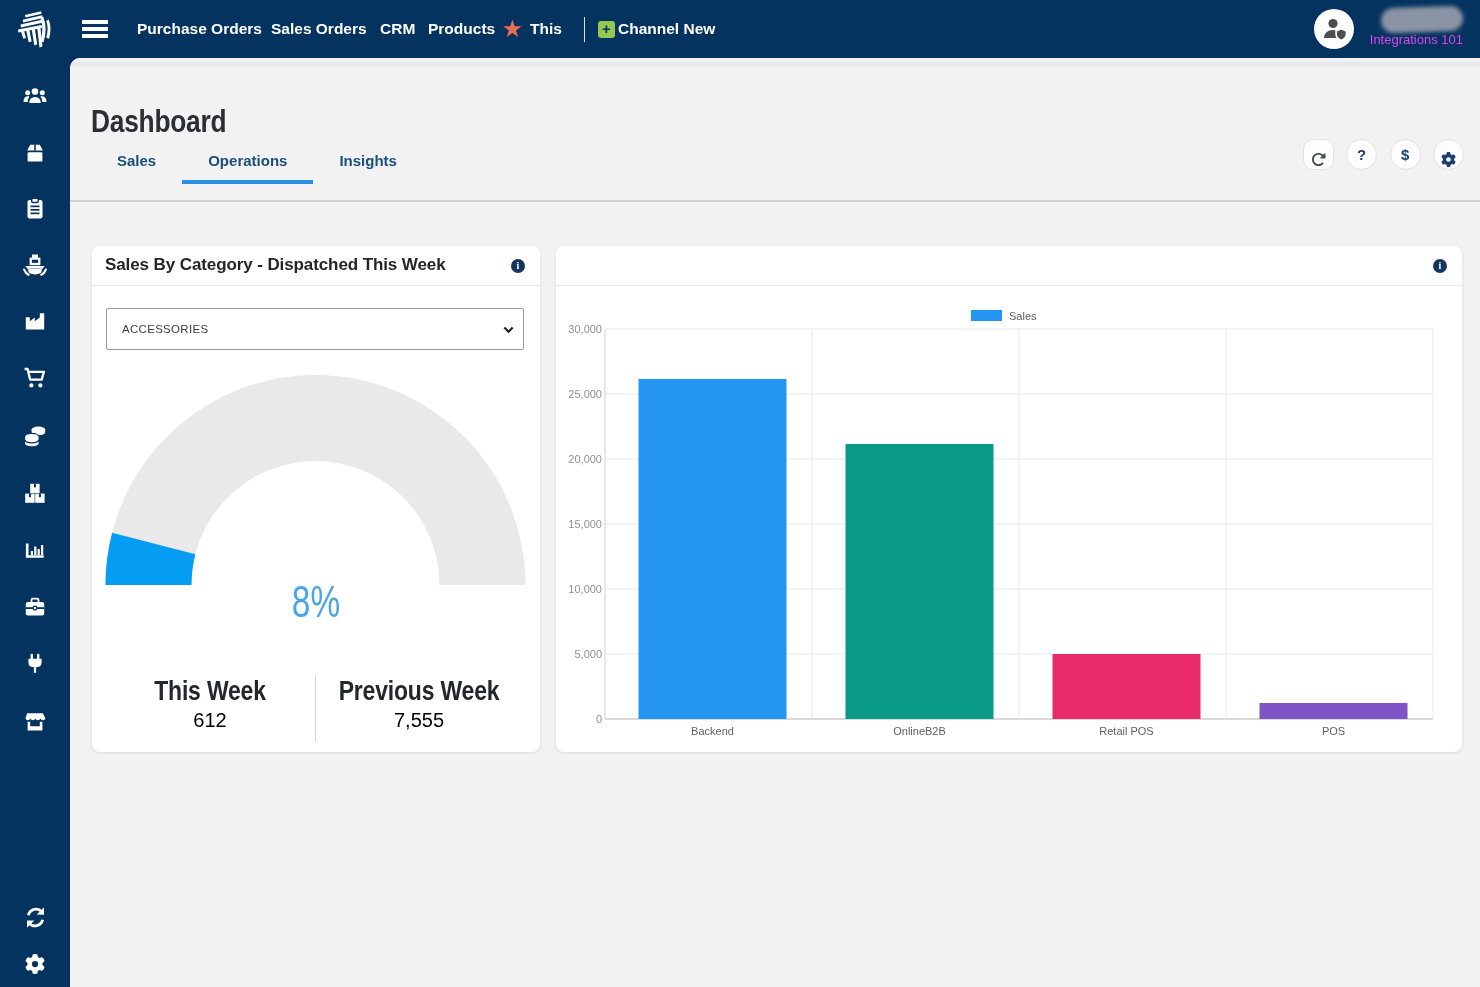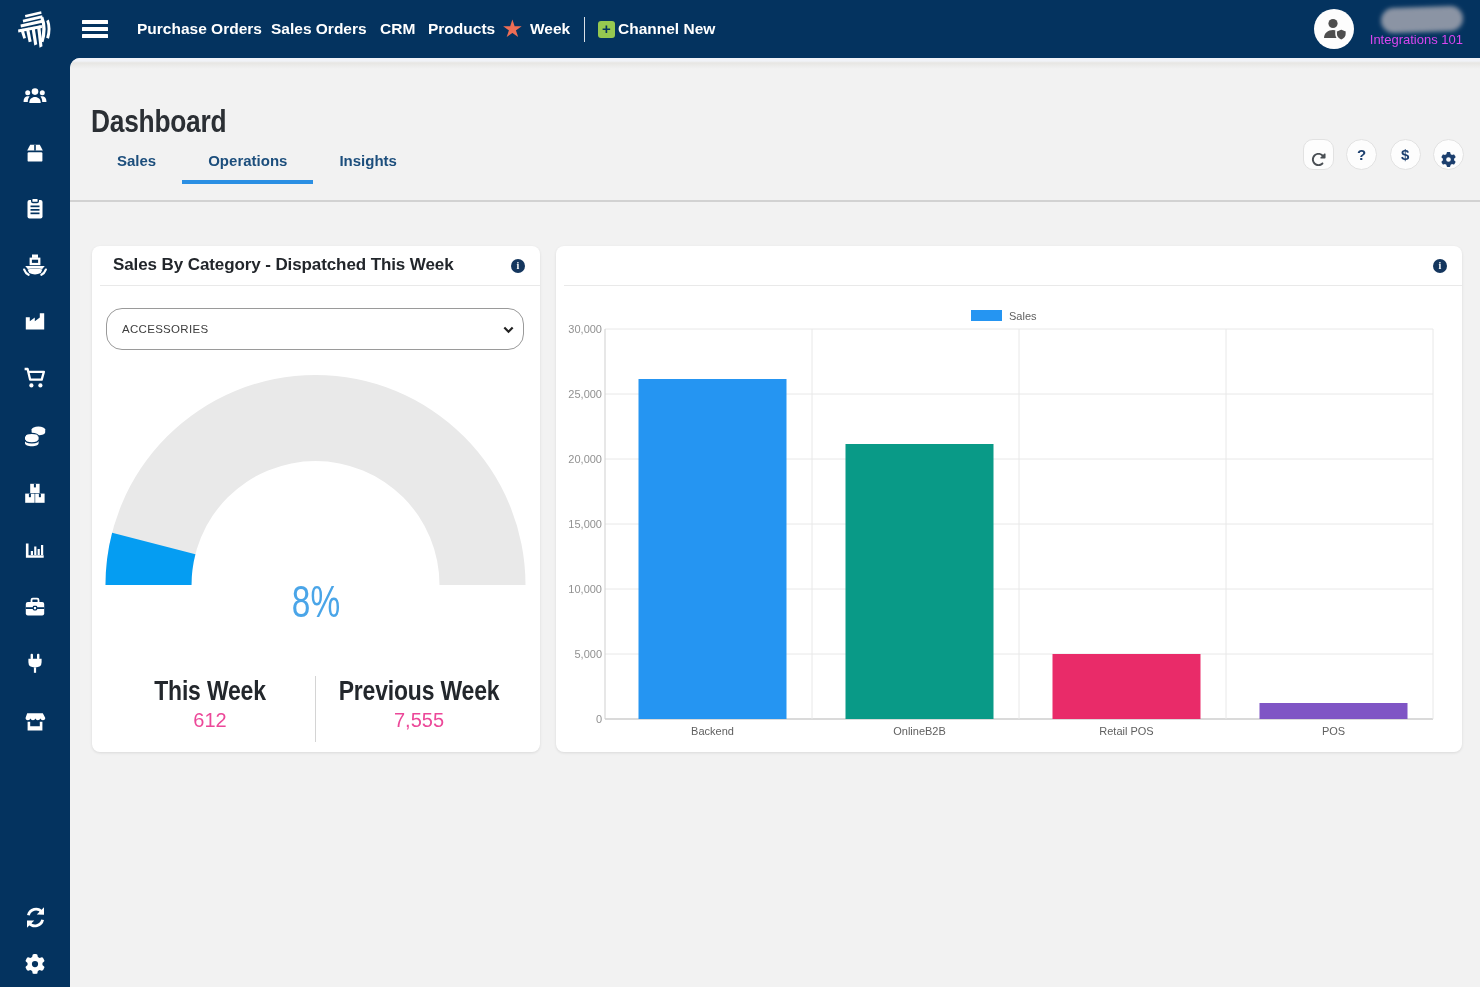"Week" div.navlink { text: Week -> This }
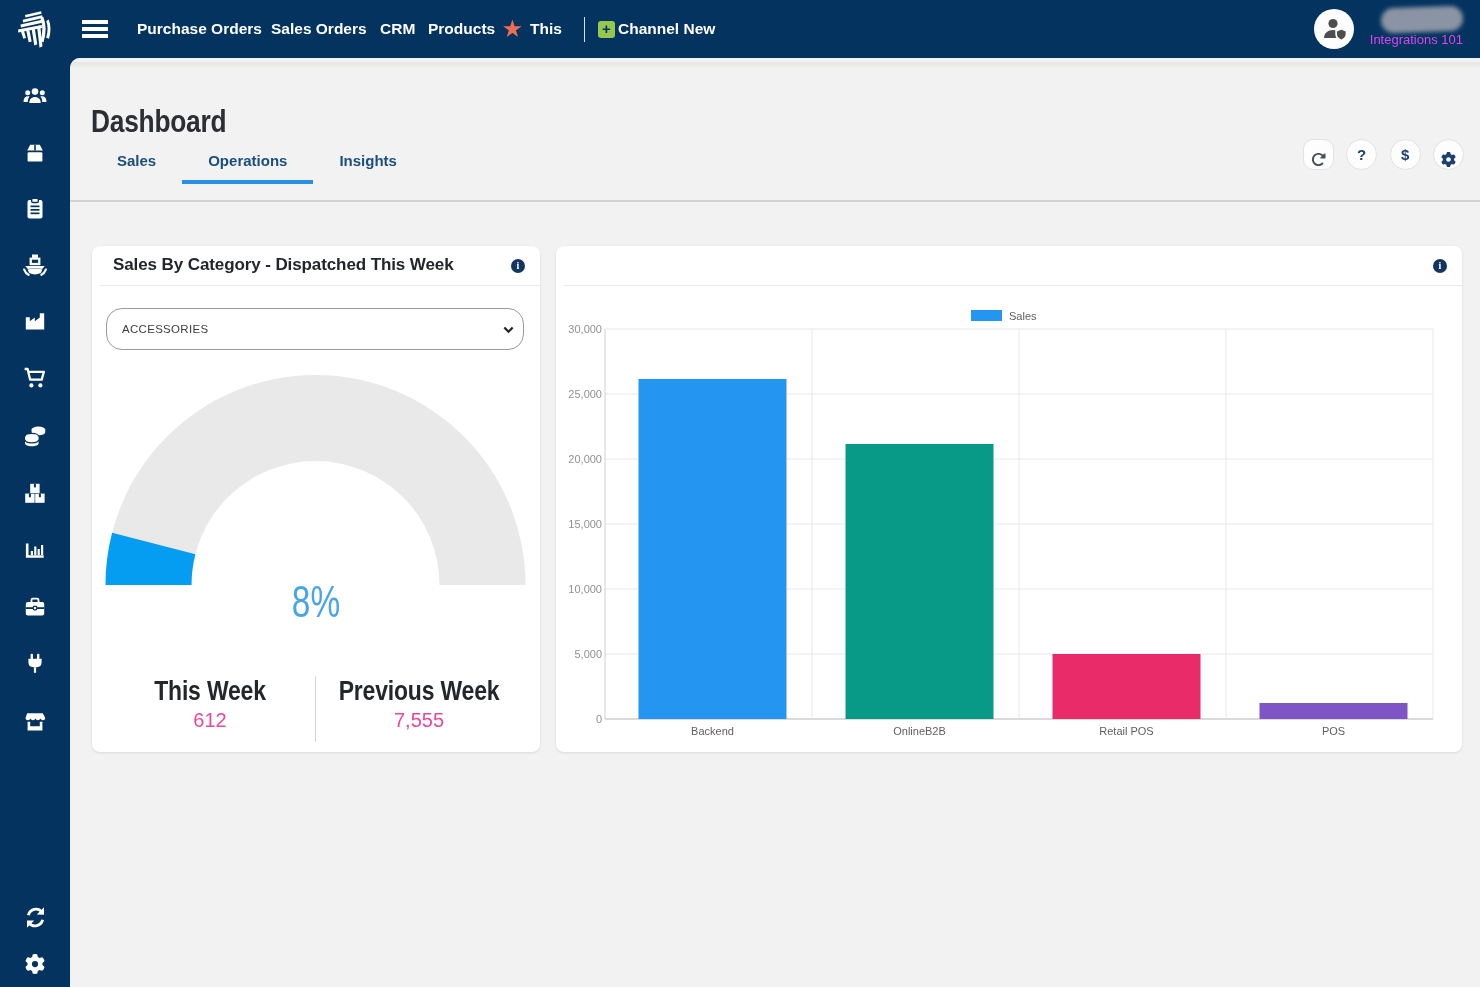"Sales By Category - Dispatched" .chead { left: 8px -> 0 }
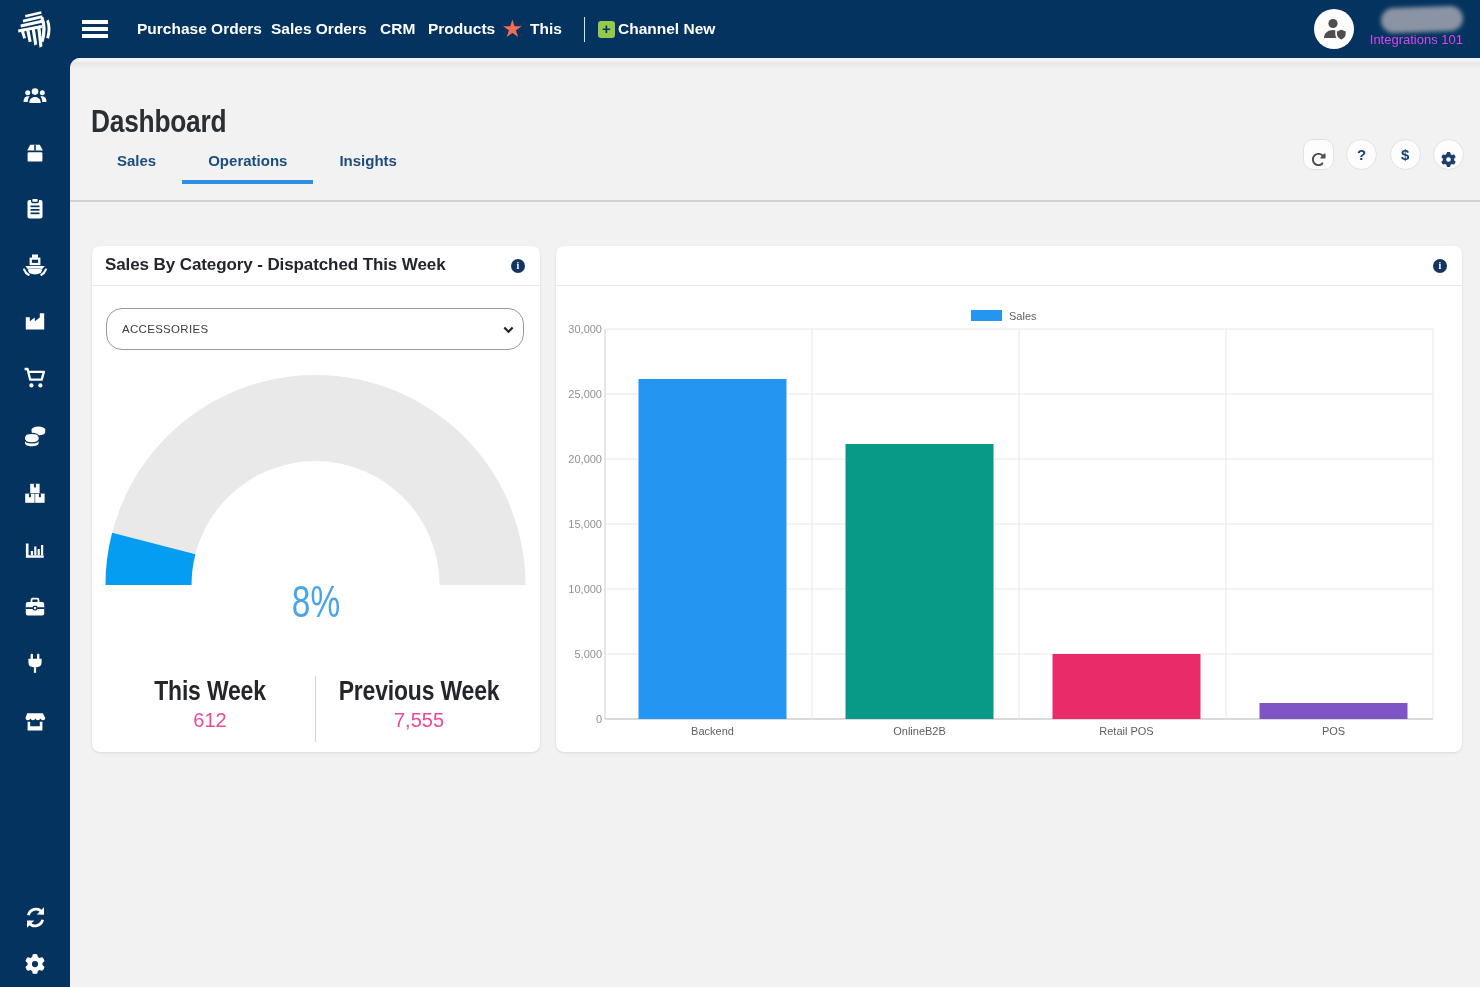"ACCESSORIES" #sel { border-radius: 16px -> 2px }
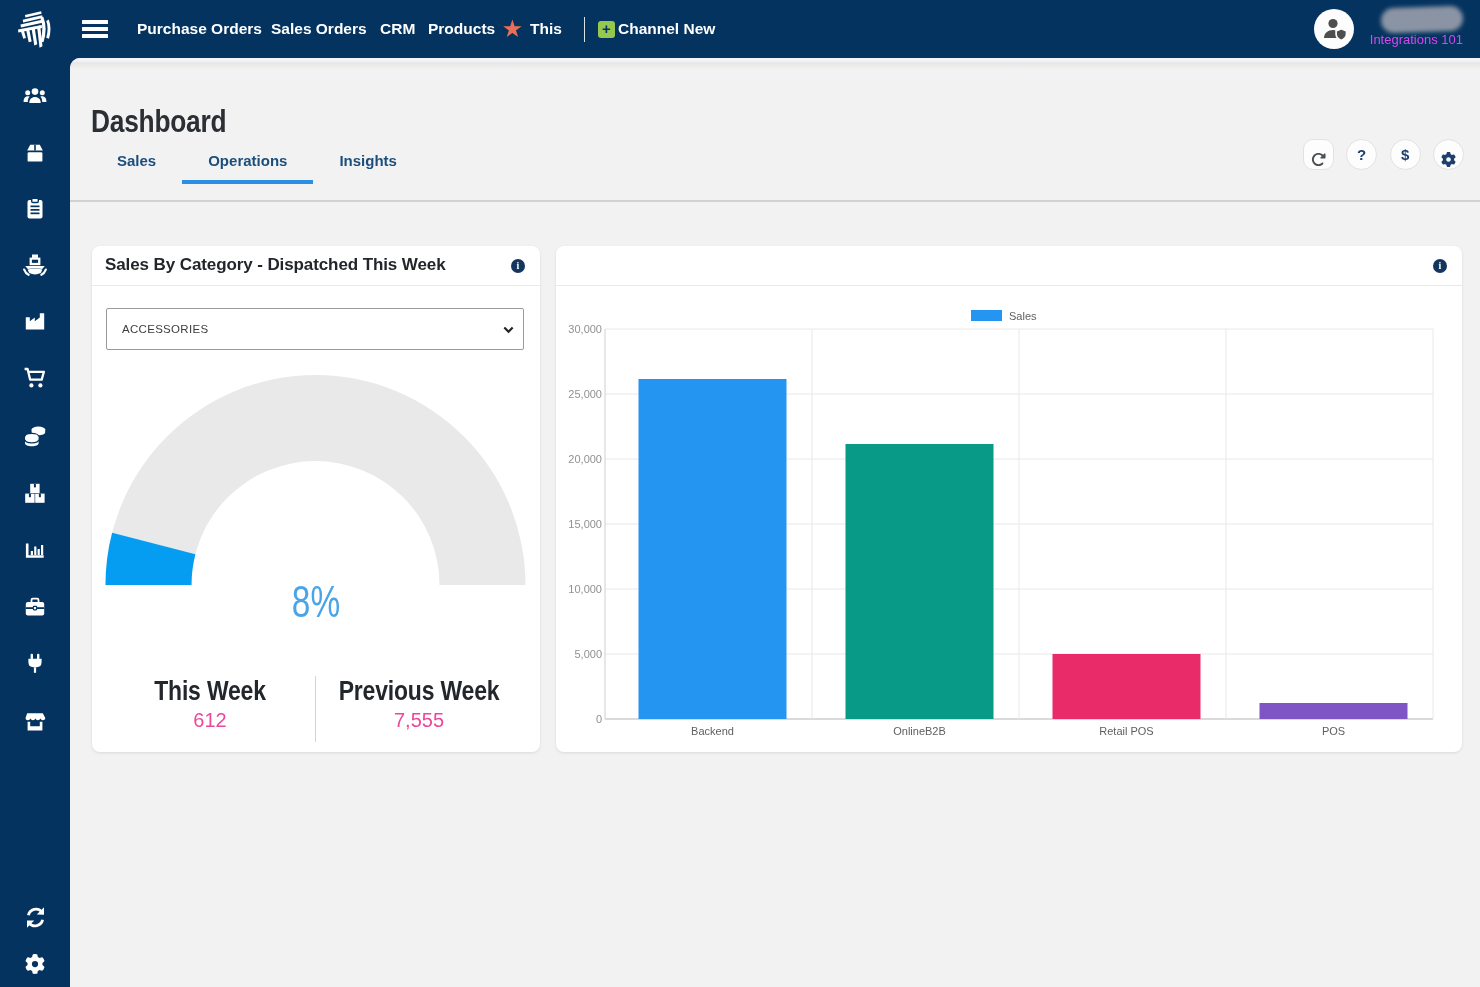"612" .wkval { color: #ec4899 -> #000000 }
